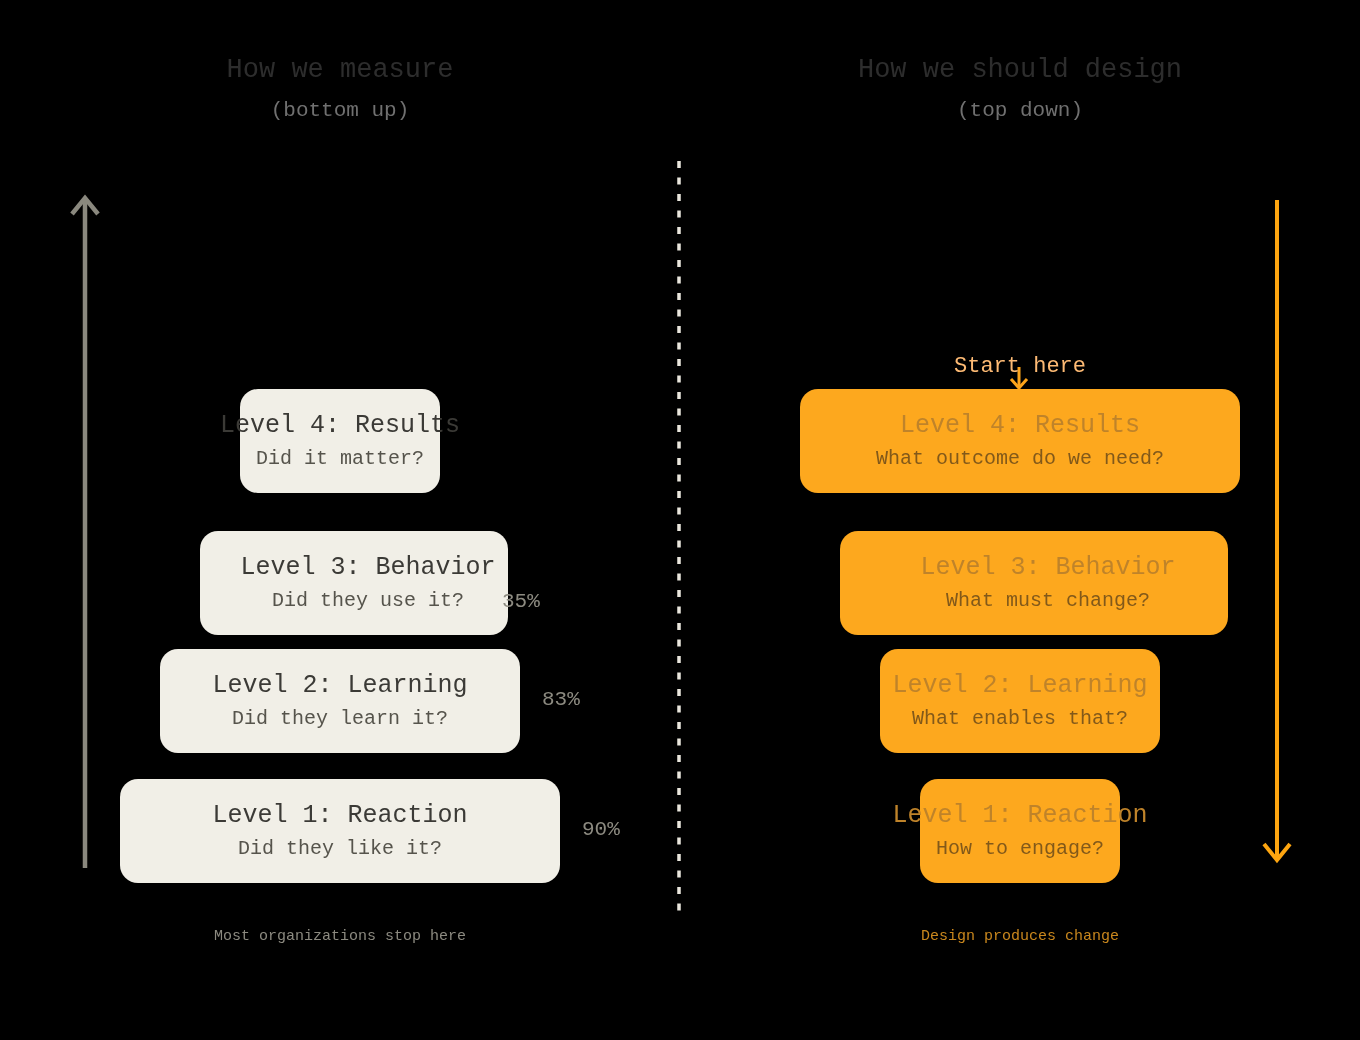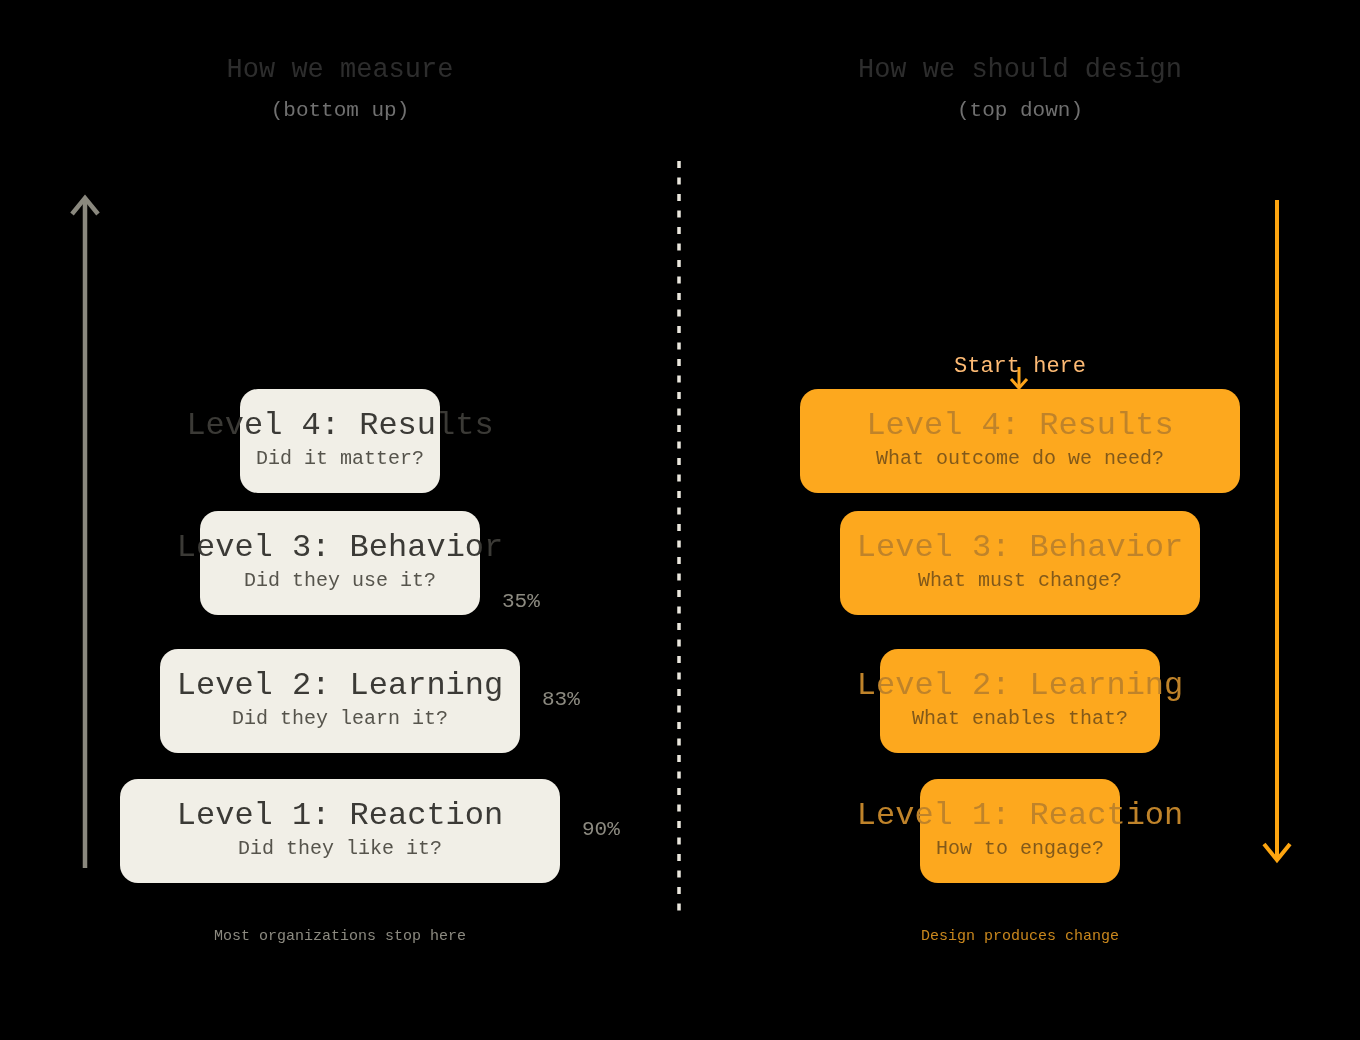"Level 4: Results" .box .box-title { font-size: 32px -> 25px }
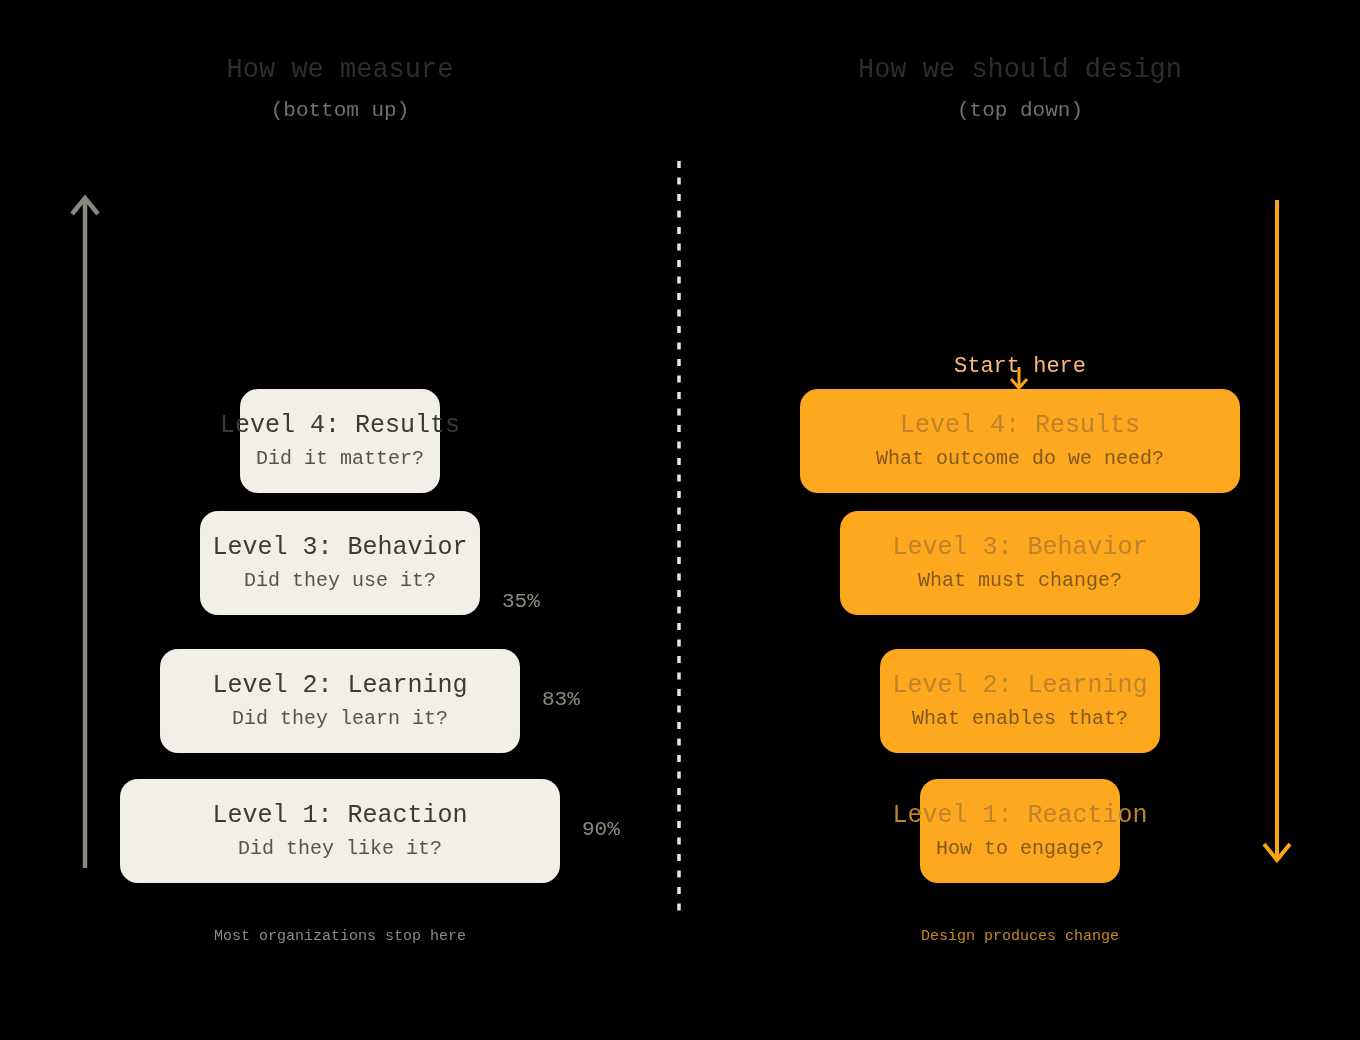"Level 3: Behavior" .r1 { padding-left: none -> 28px; top: 511px -> 531px }
